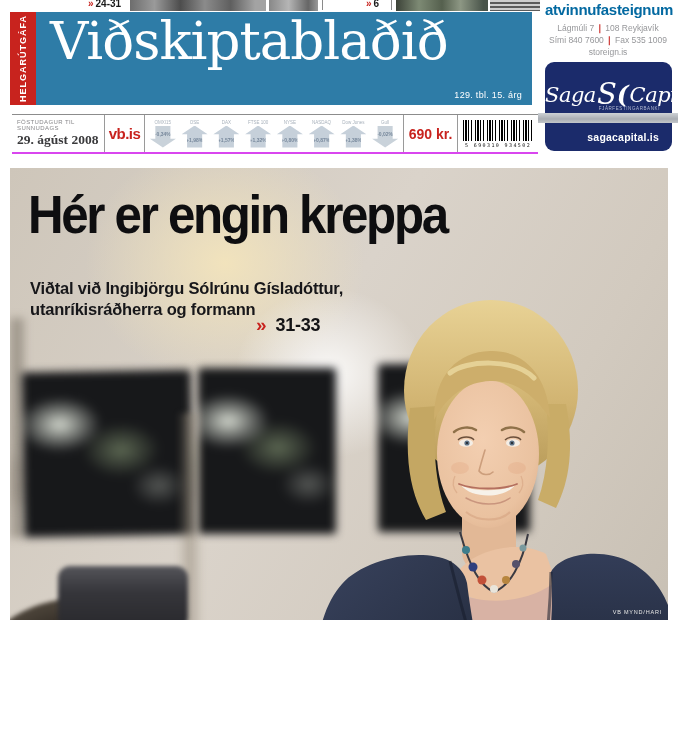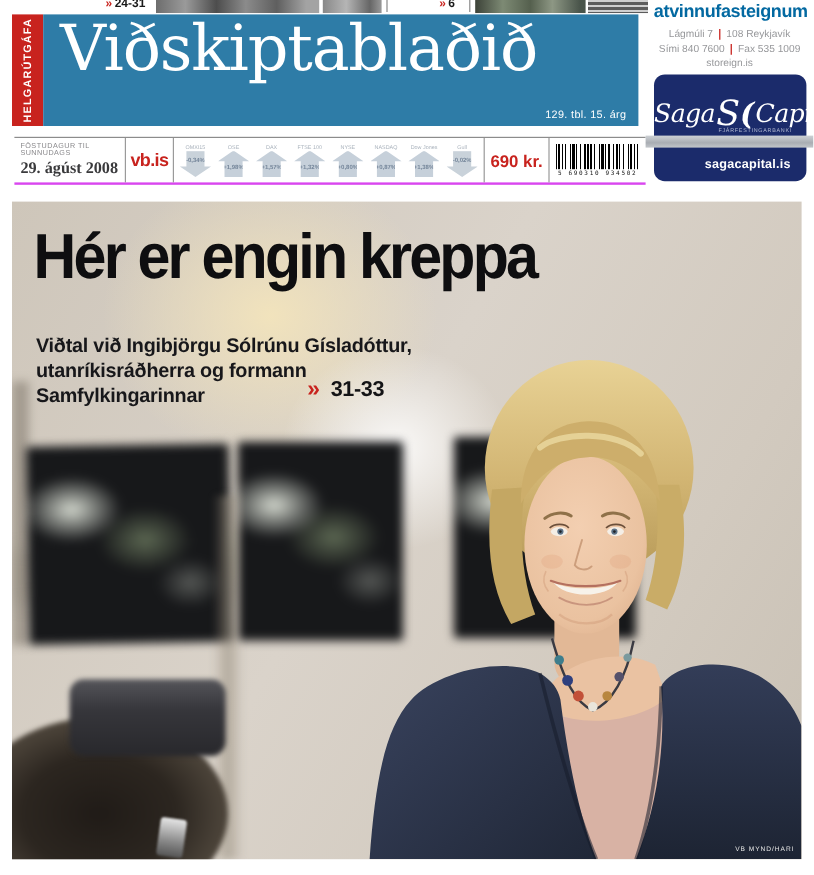"Hér er engin kreppa" .photo { height: 548px -> 452px }
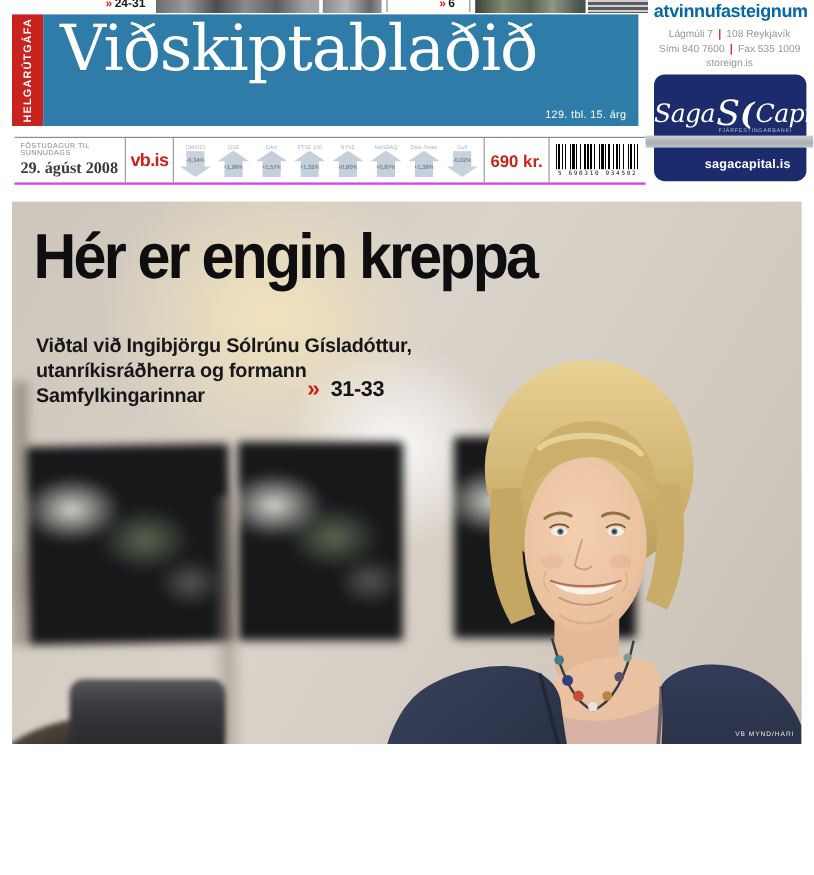"Samfylkingarinnar" span { html: <span>Samfylkingarinnar</span> -> none }
